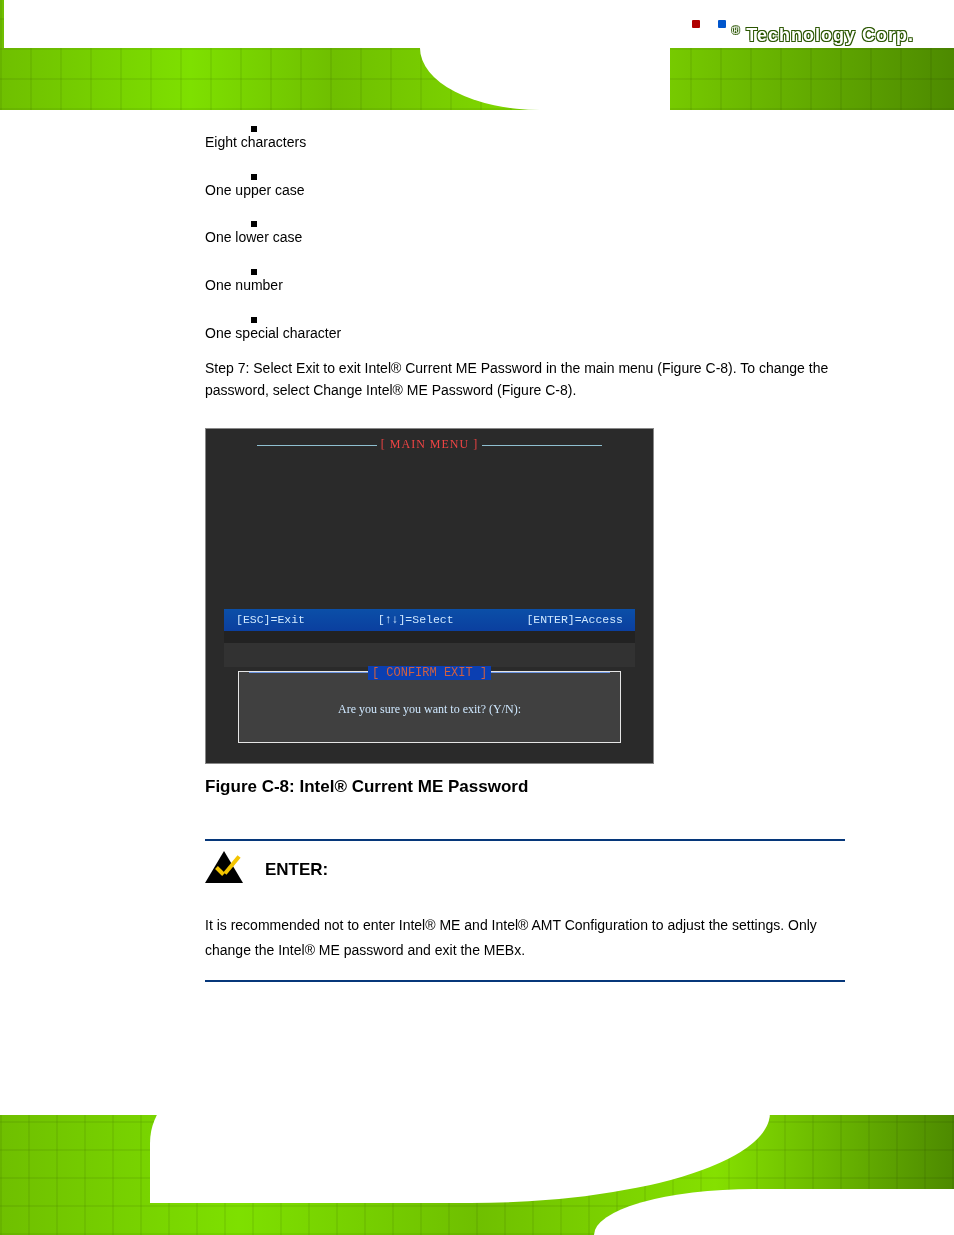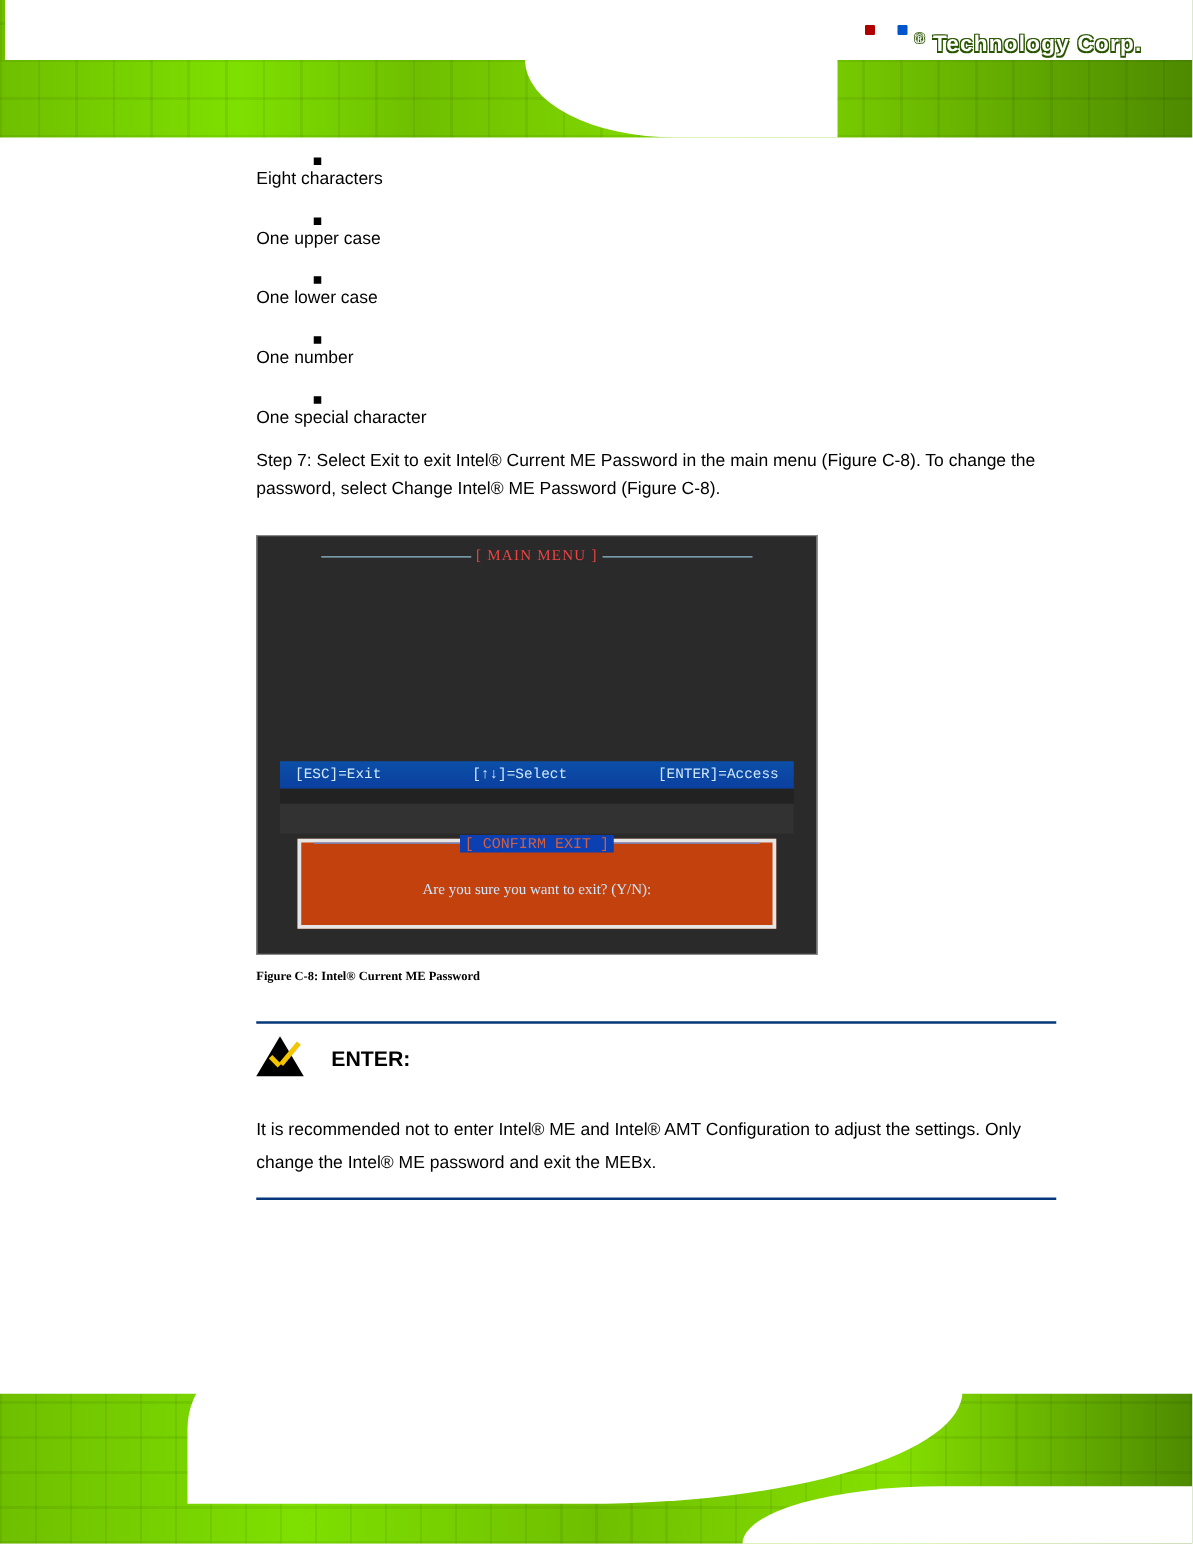"[ CONFIRM EXIT ]" .shot-confirm { background: #c2410c -> #404040; border: 3px solid #e5e5e5 -> 1px solid #e5e5e5 }
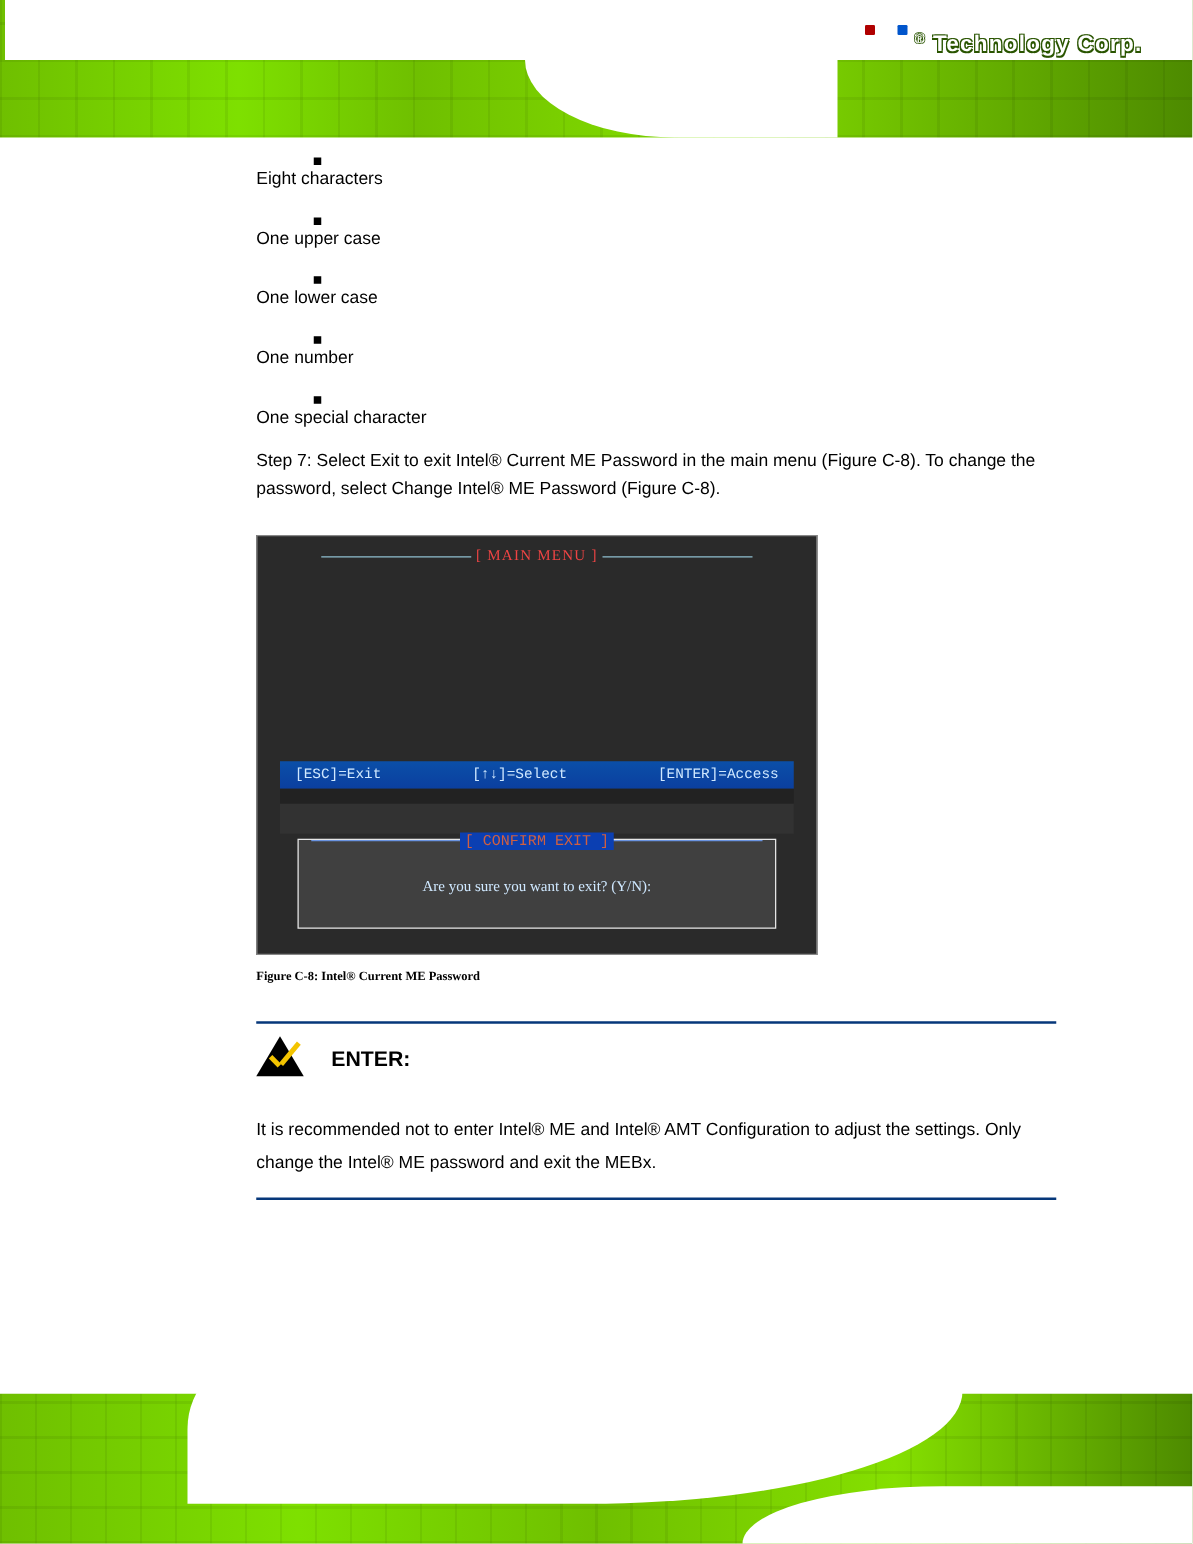"Figure C-8: Intel® Current ME" .fig-label { font-family: Liberation Serif, serif -> none; font-size: 10px -> 17px; margin-bottom: 28px -> 39px }
